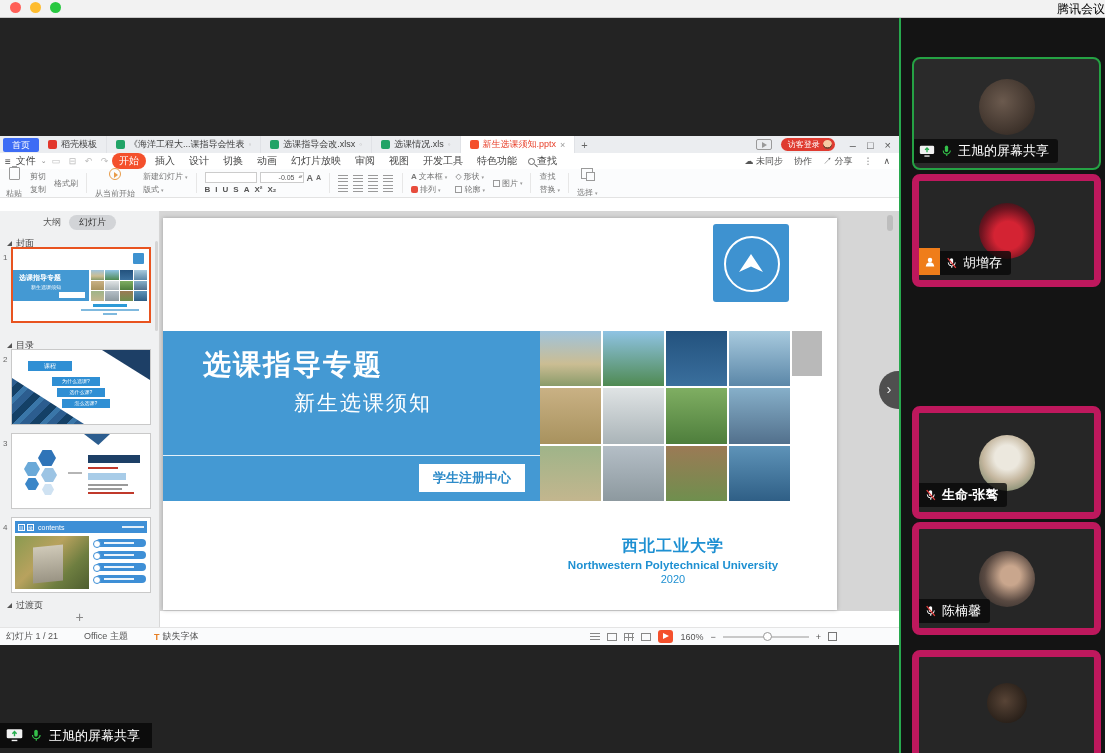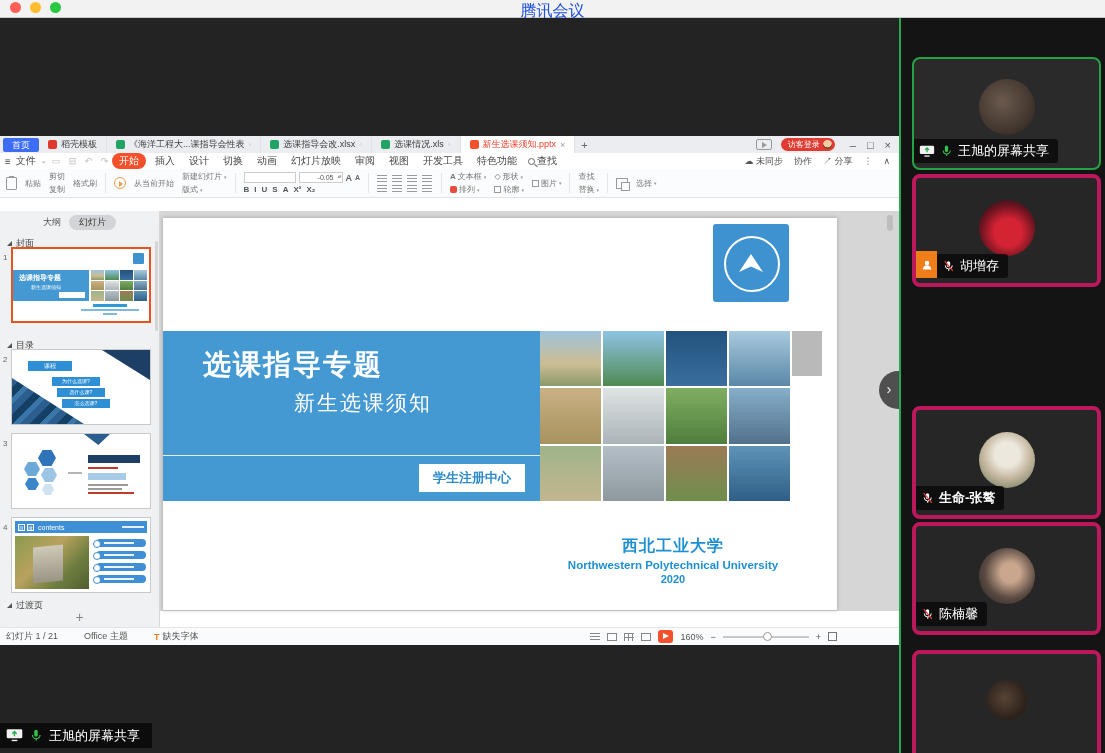"腾讯会议" .apptitle { color: #1d4ed8 -> #000000; font-size: 16px -> 12px; text-align: center -> right }
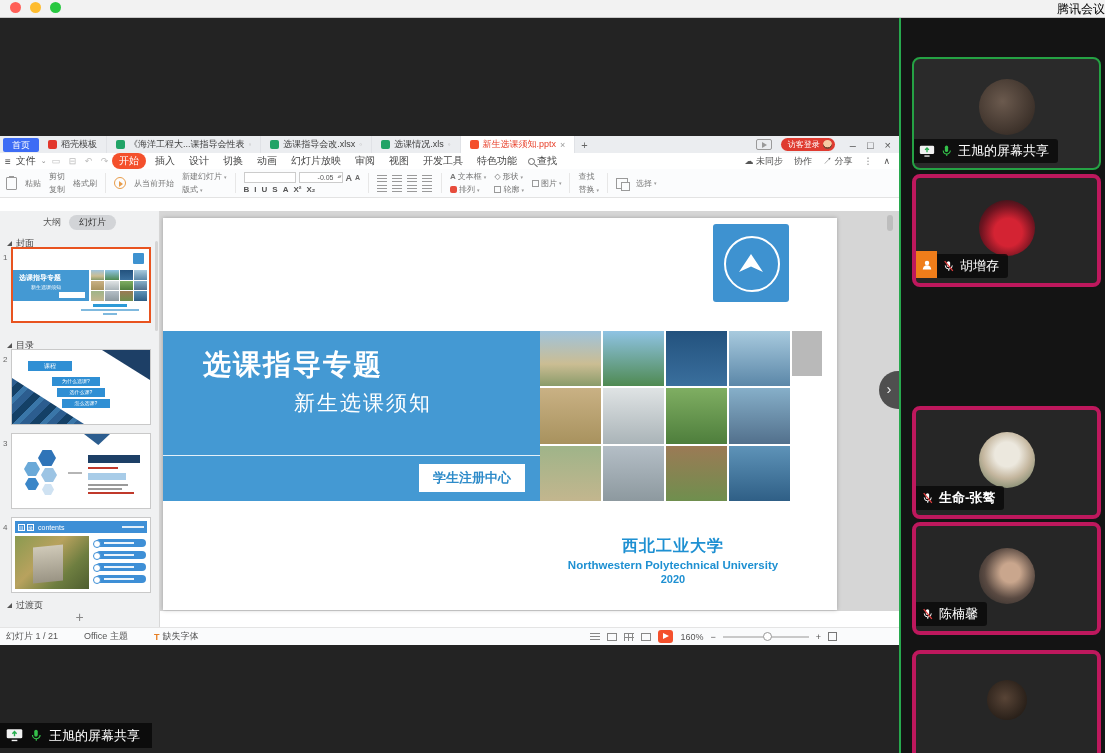"粘贴" .rcol { flex-direction: row -> column }
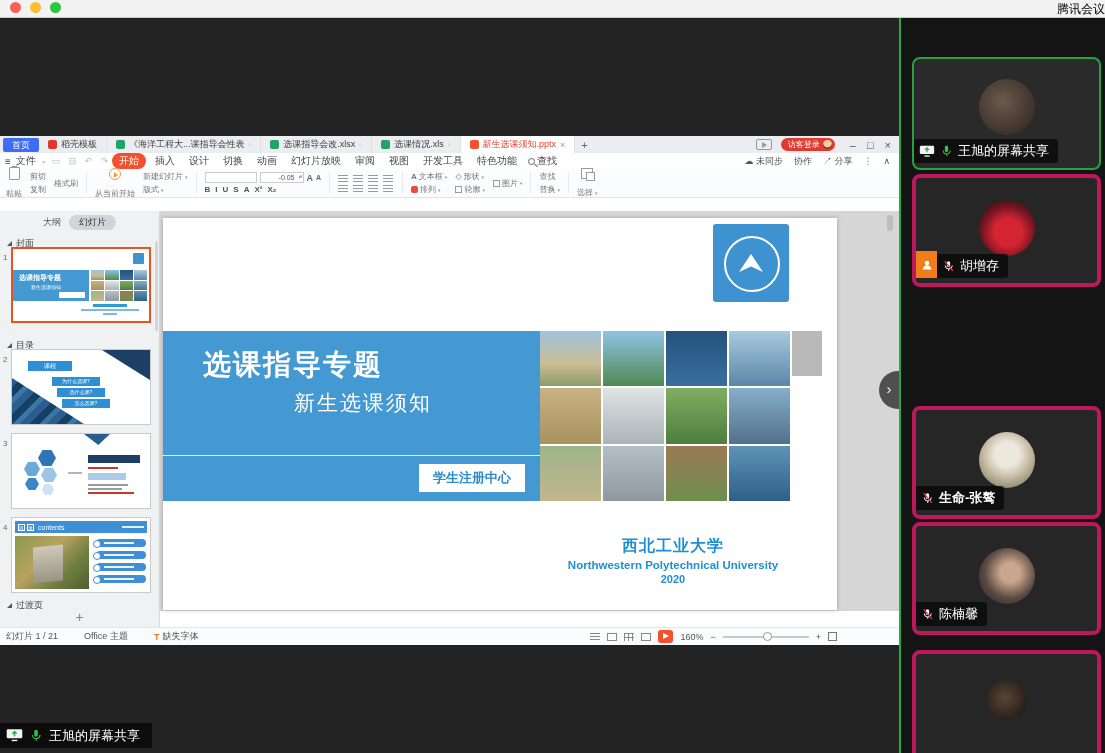"胡增存" .tile { border: 4px solid #be185d -> 7px solid #be185d }
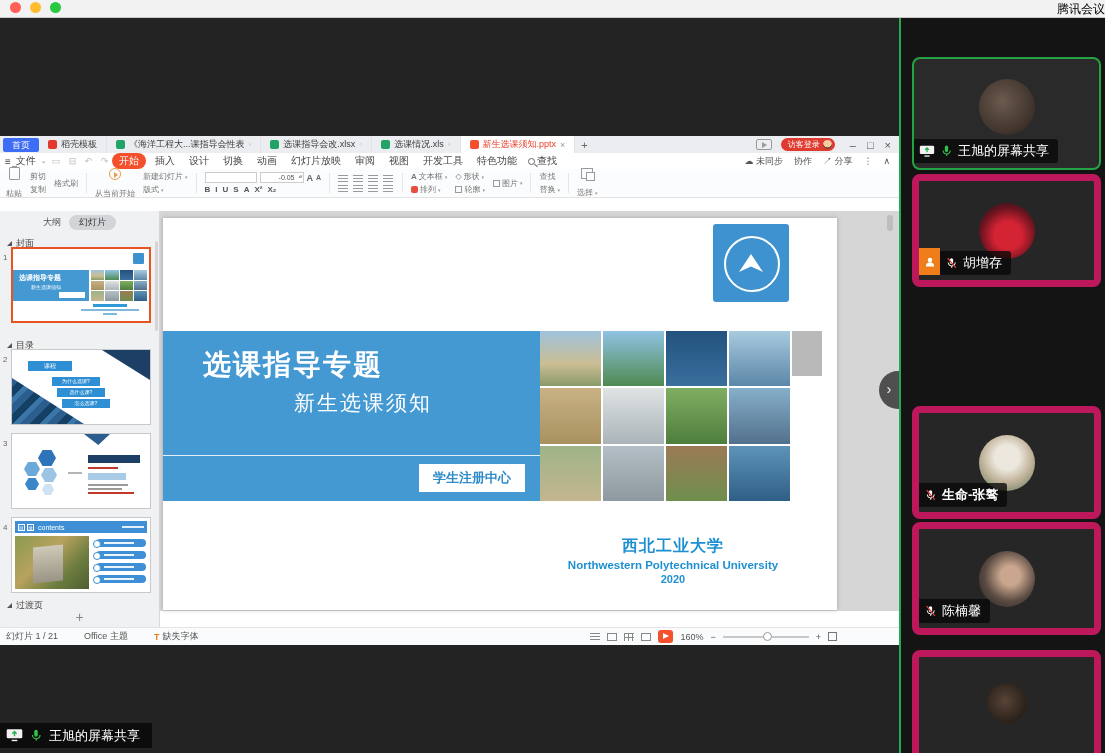"2020" .uni .yr { font-weight: bold -> normal }
